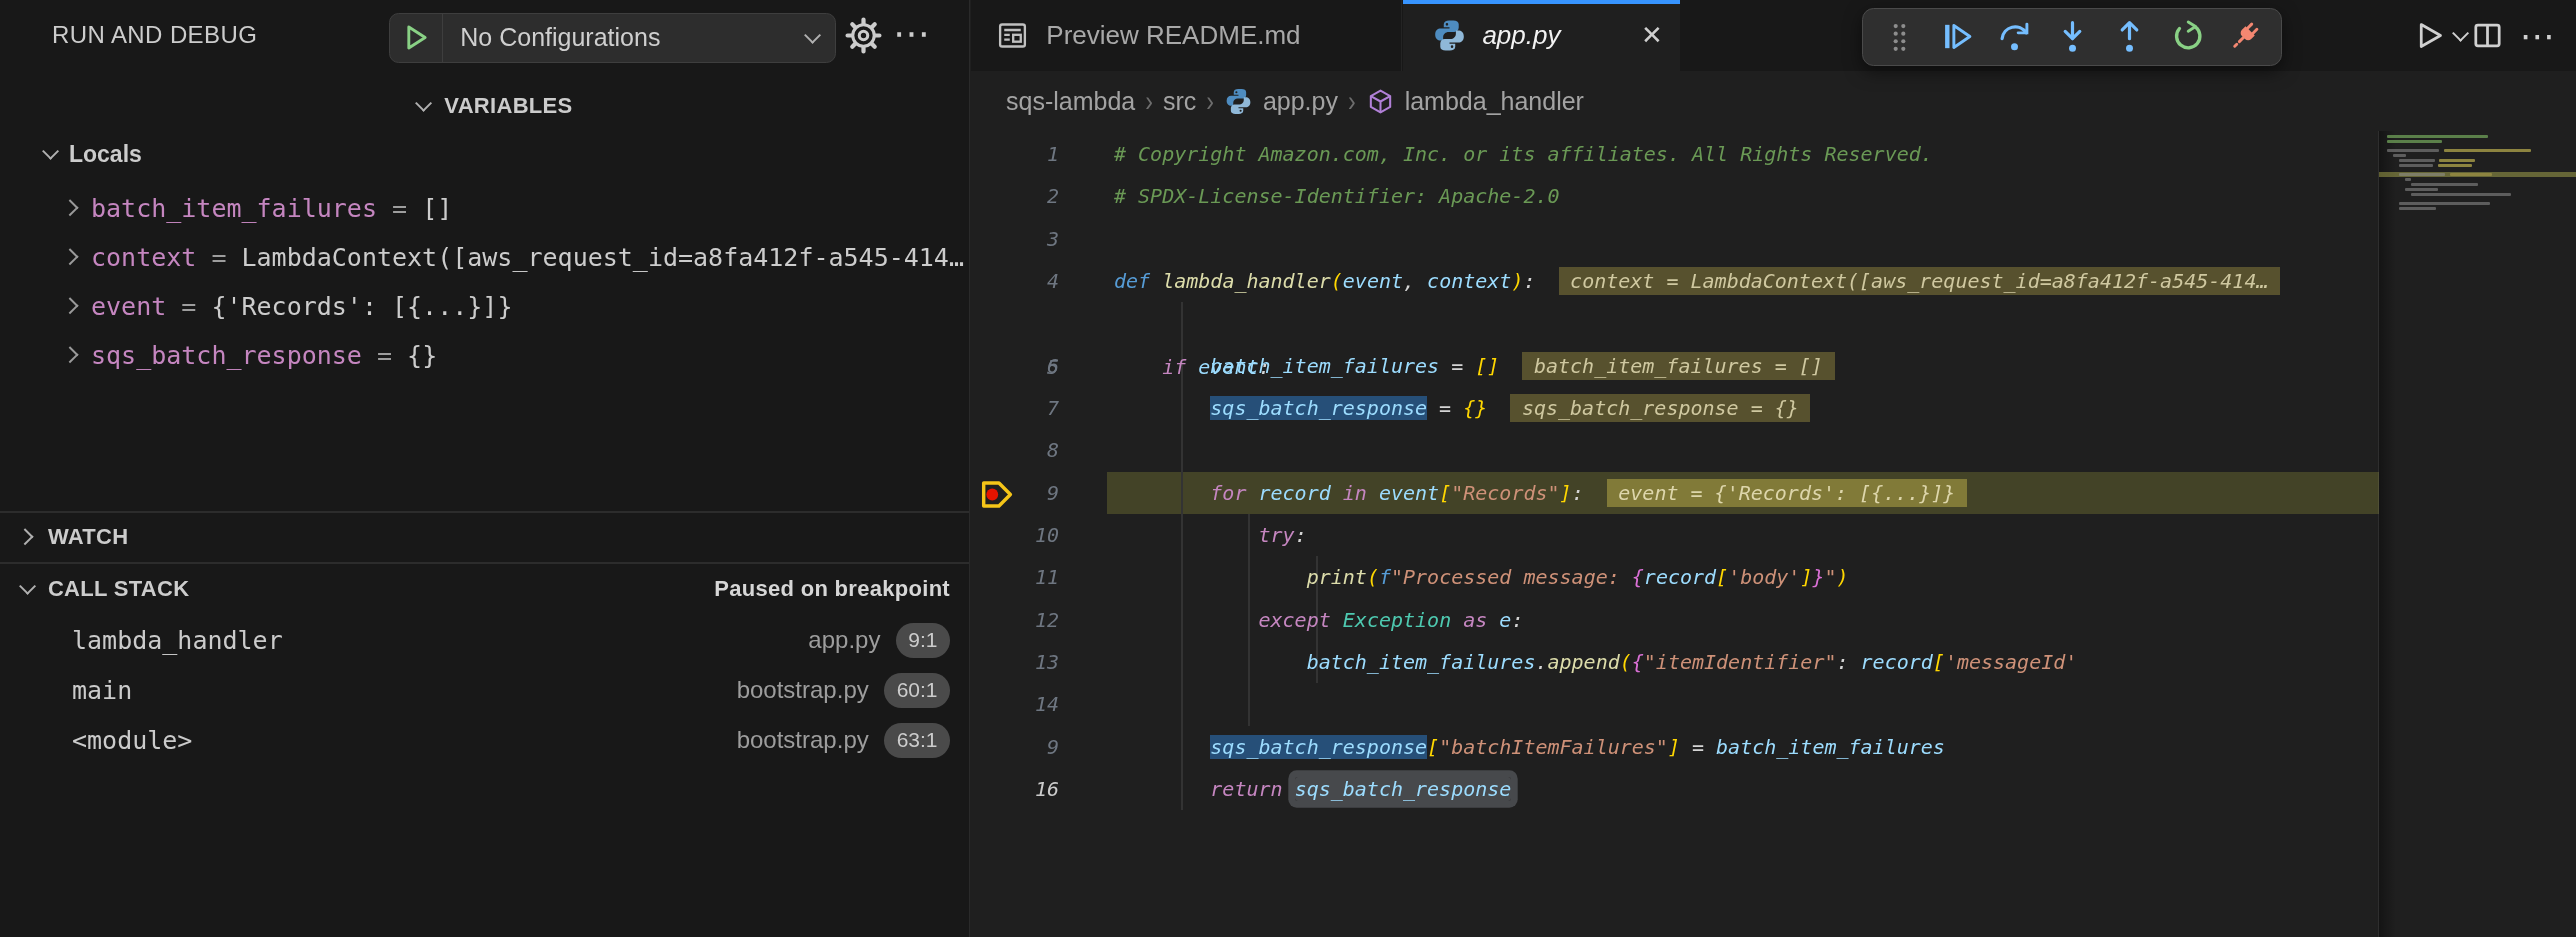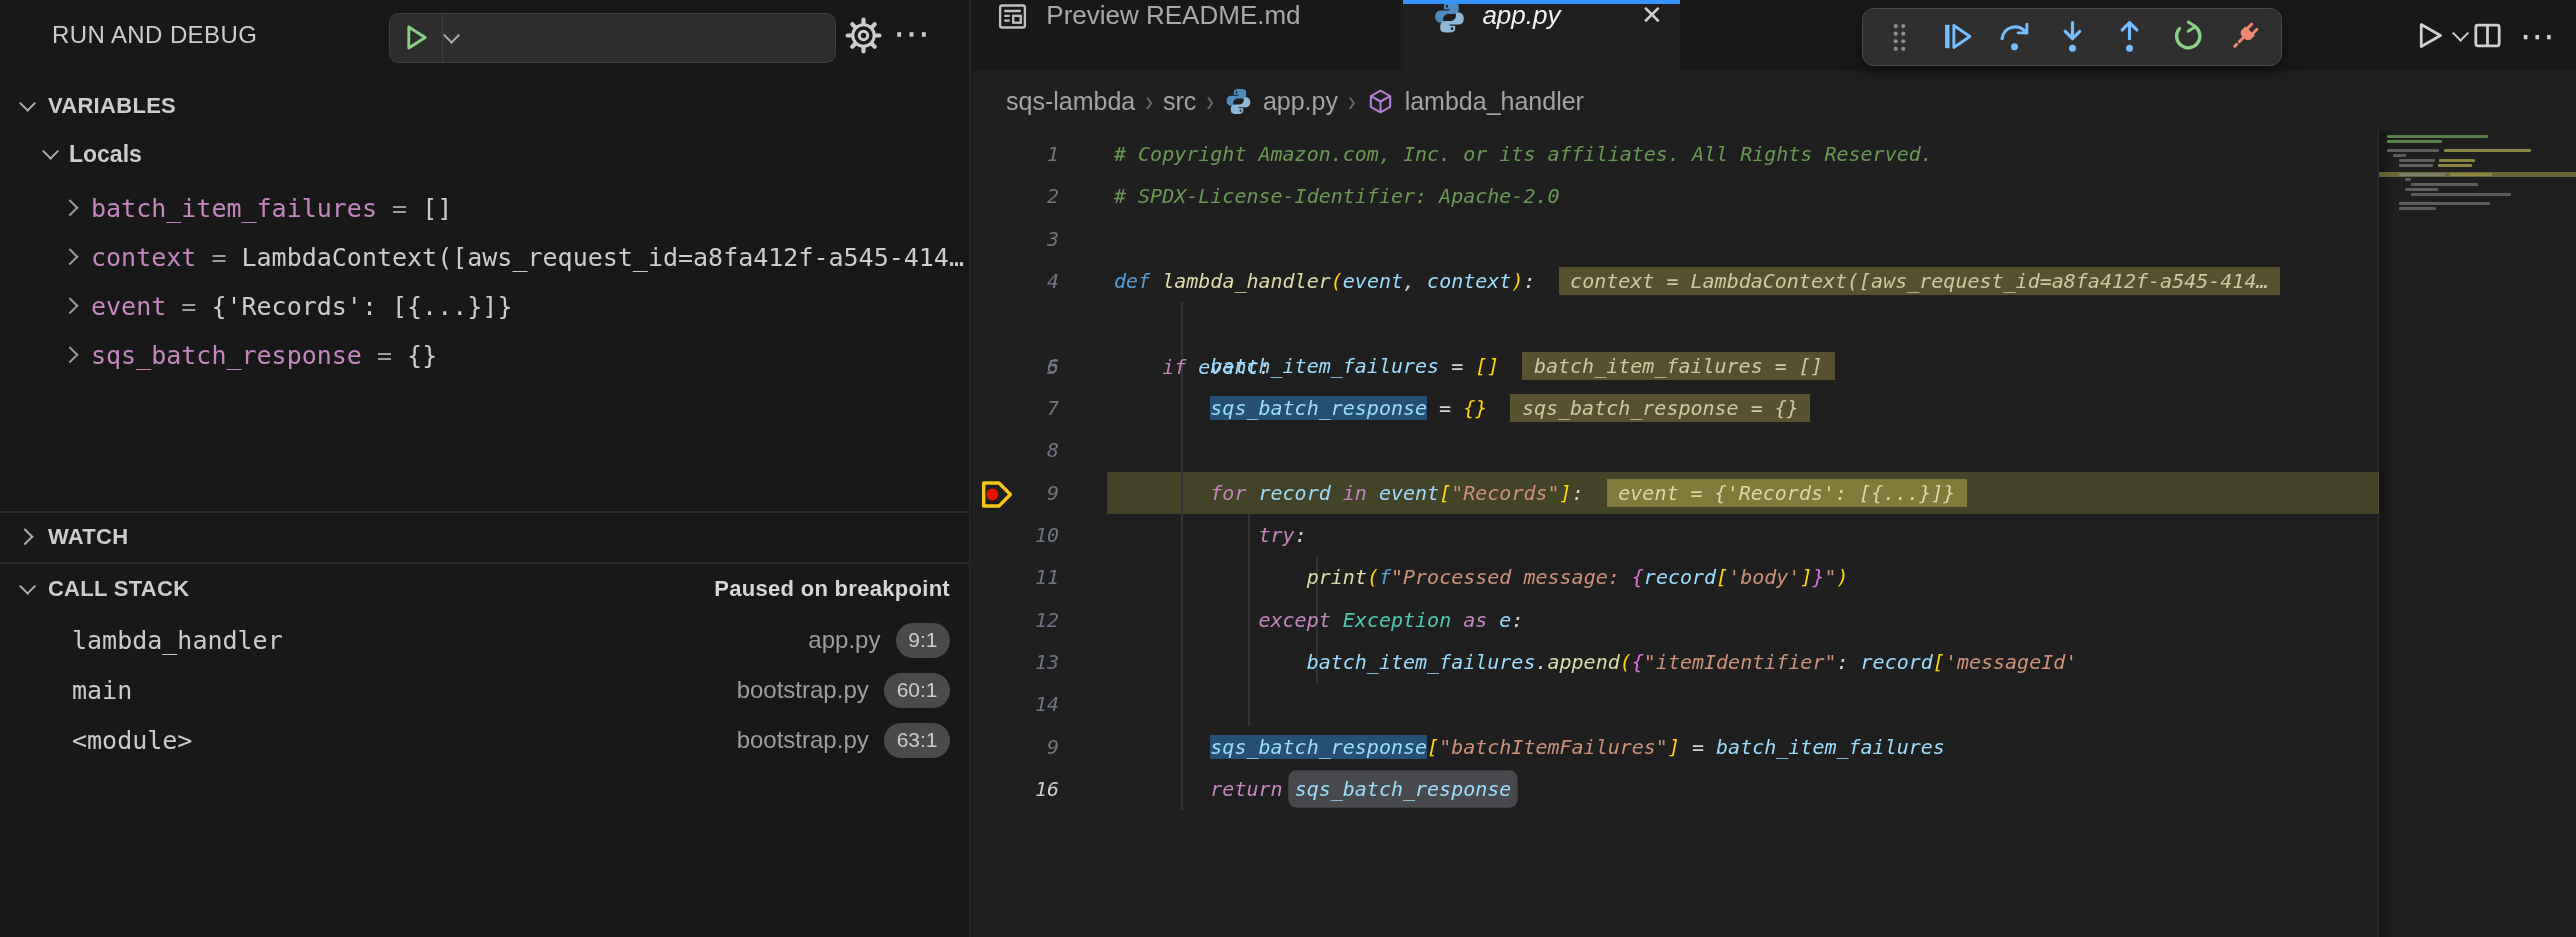"No Configurations" div.cfg-label { html: none -> <div>No Configurations</div> }
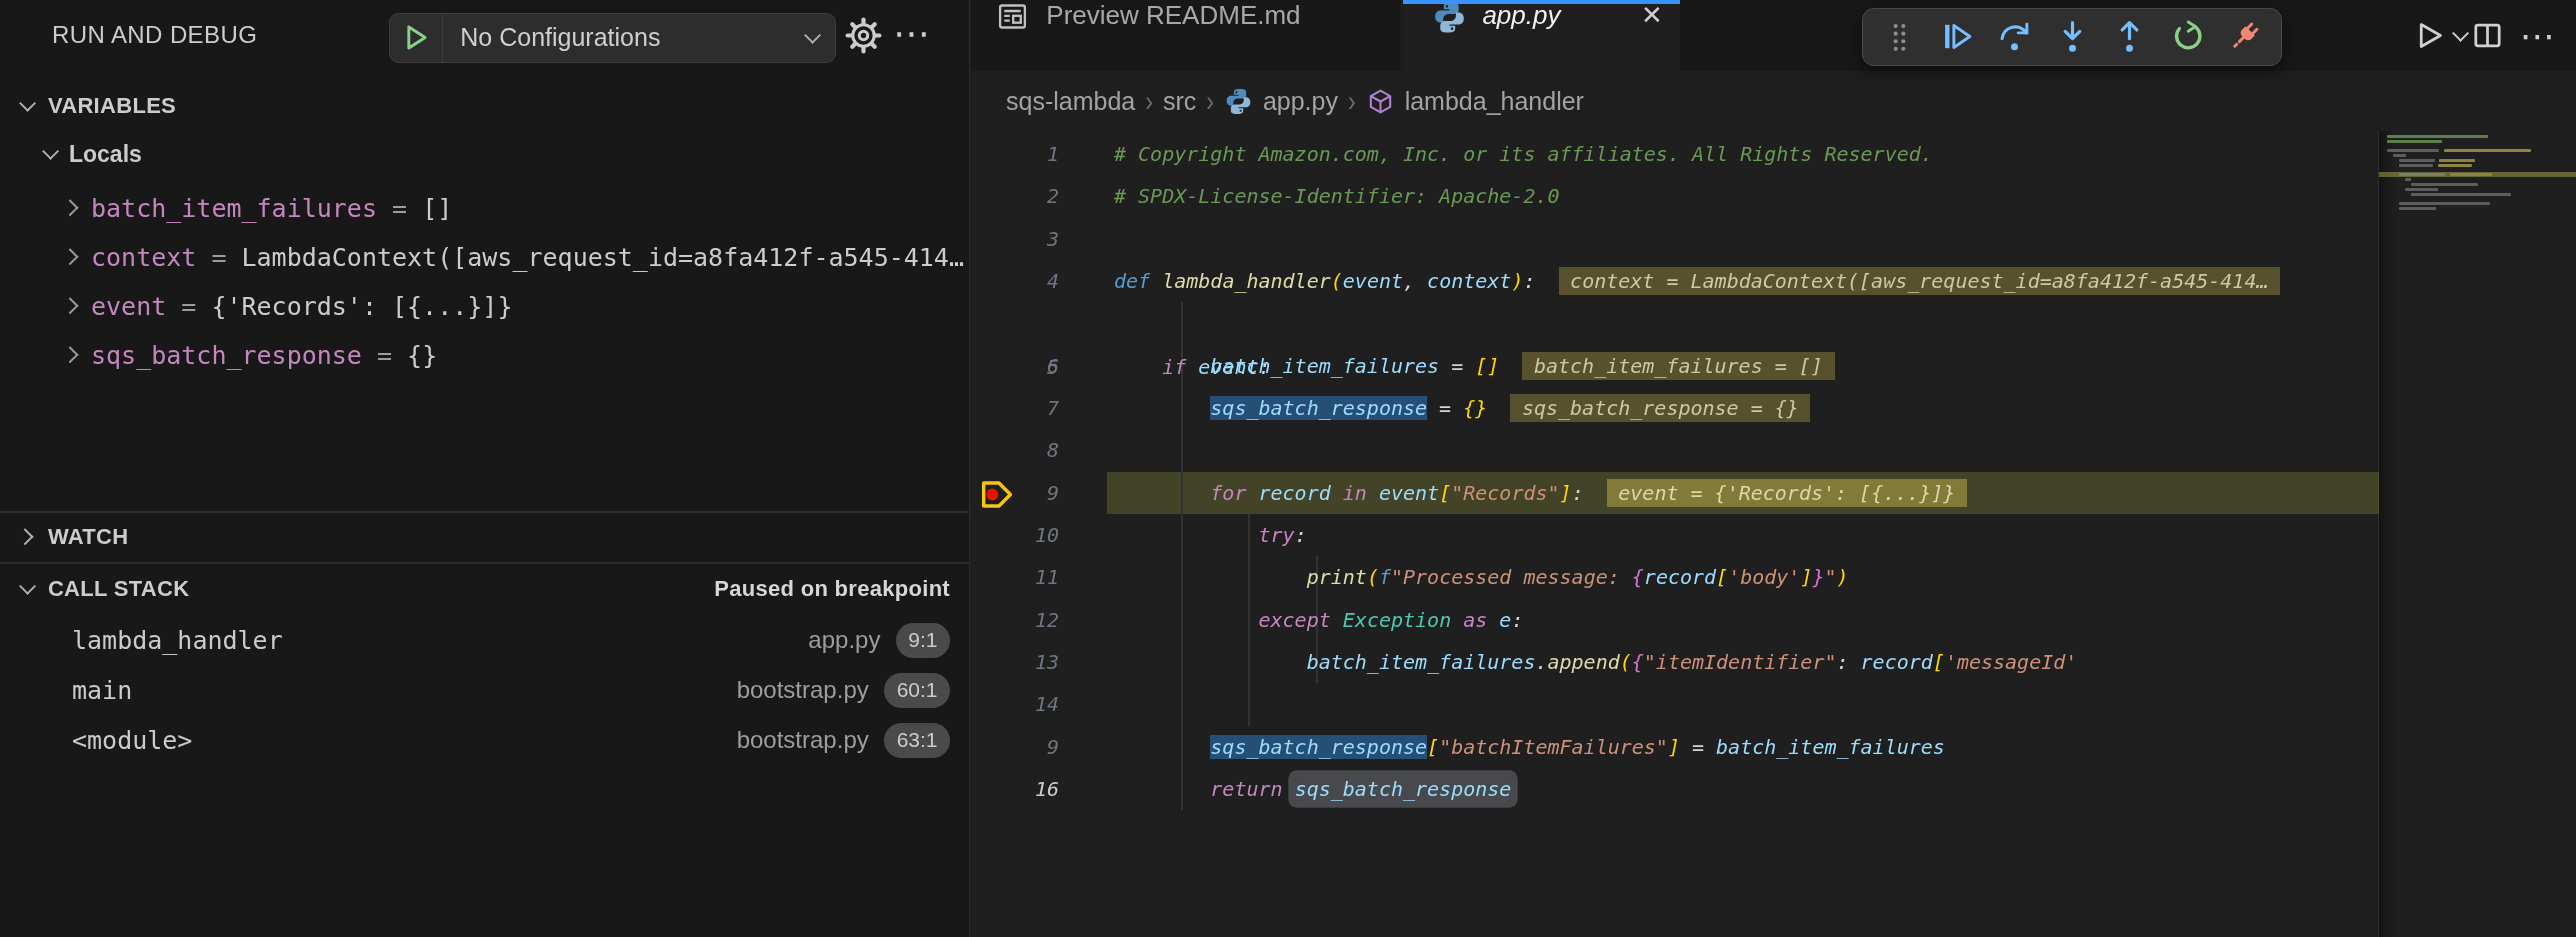"Preview README.md" .tab { align-items: flex-start -> center }
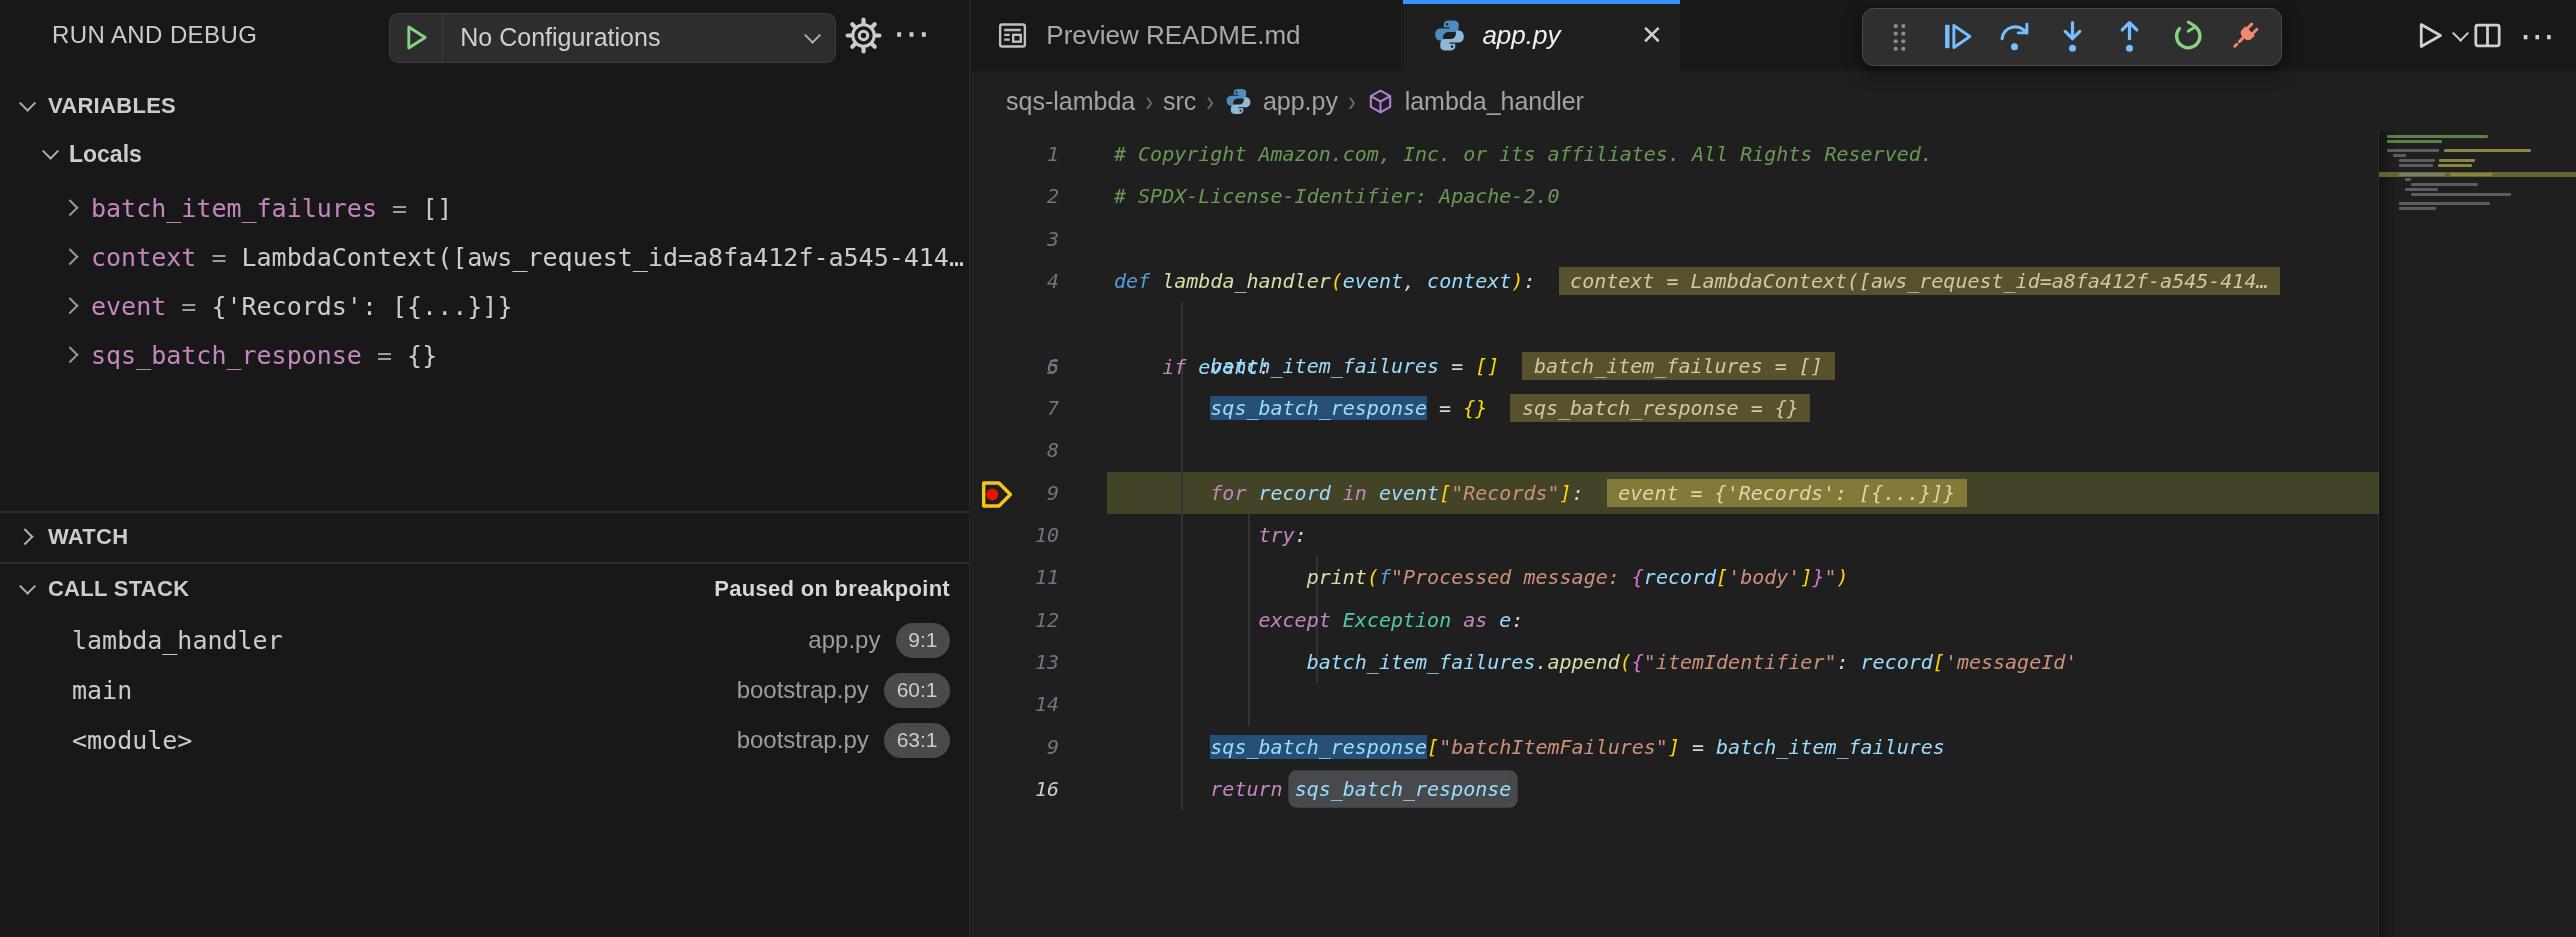"VARIABLES" div.sect-header { justify-content: none -> center }
